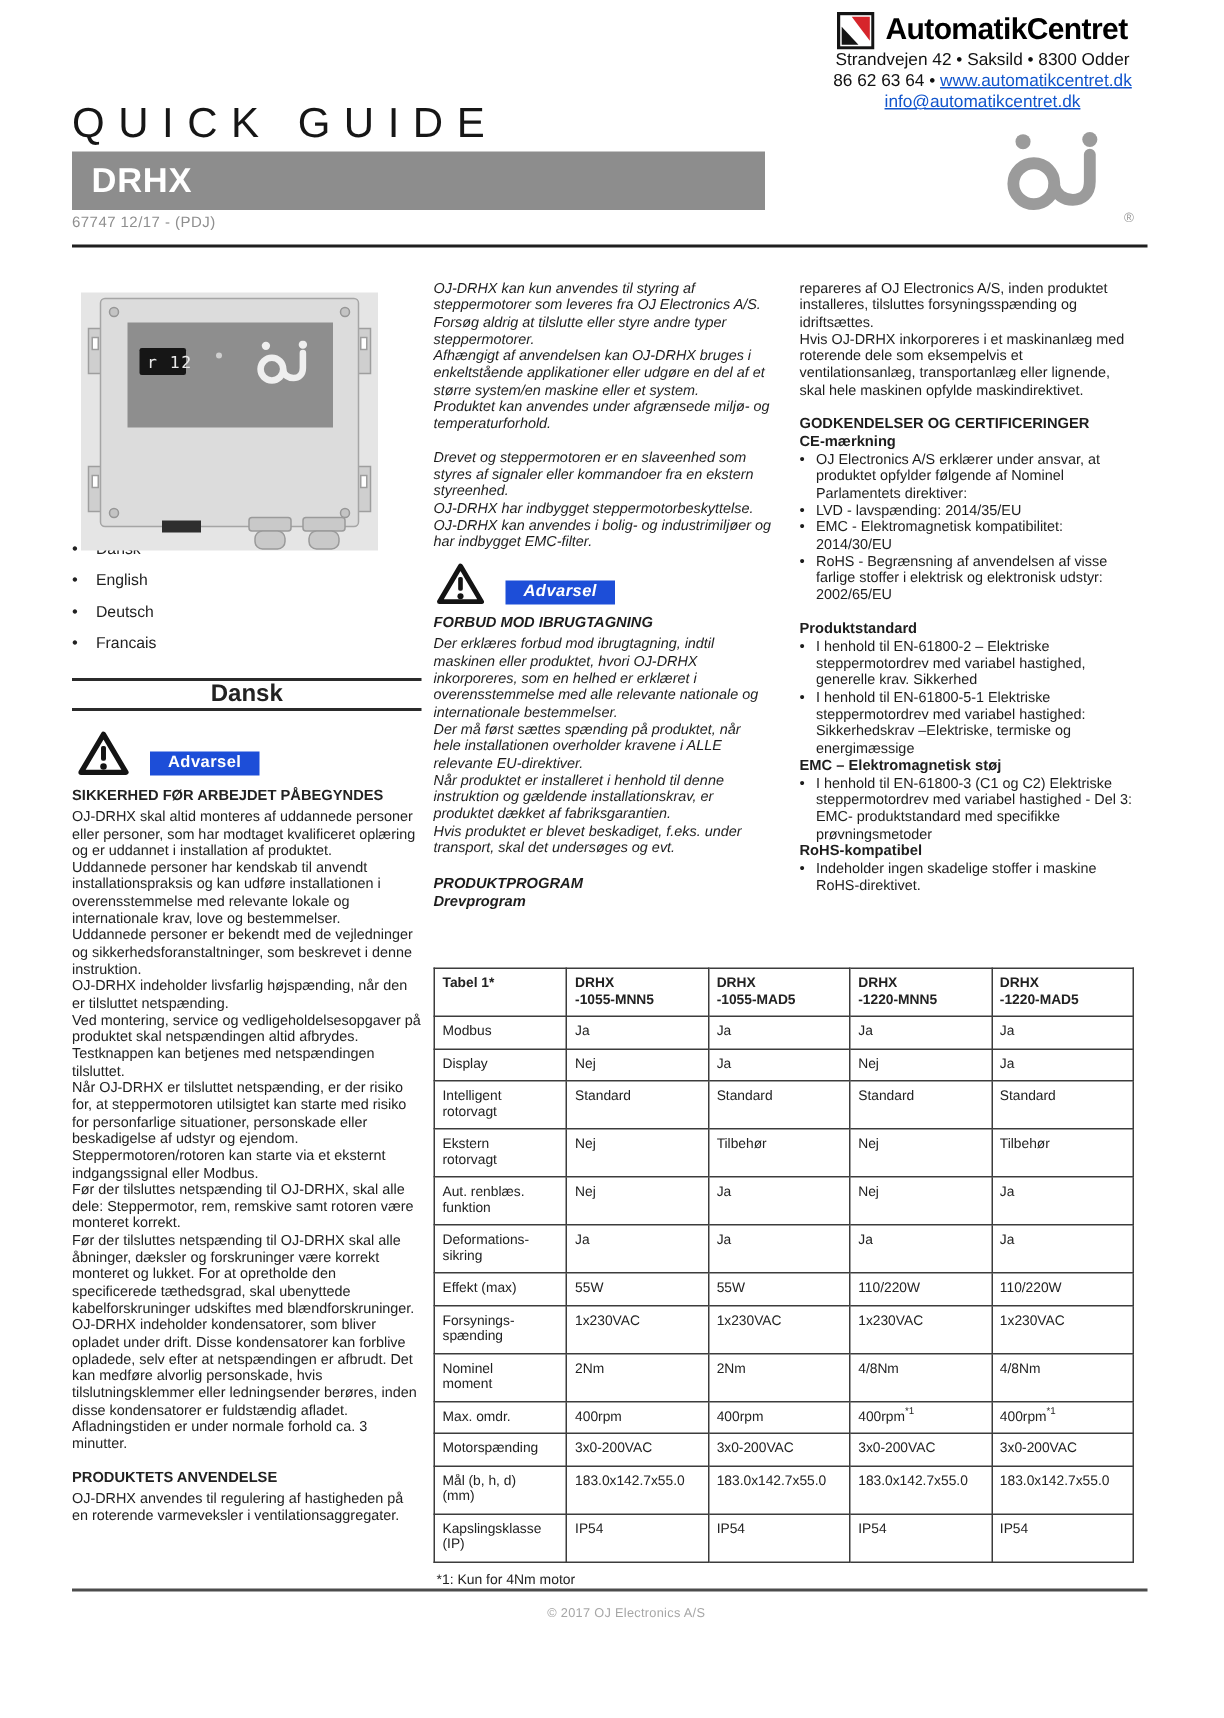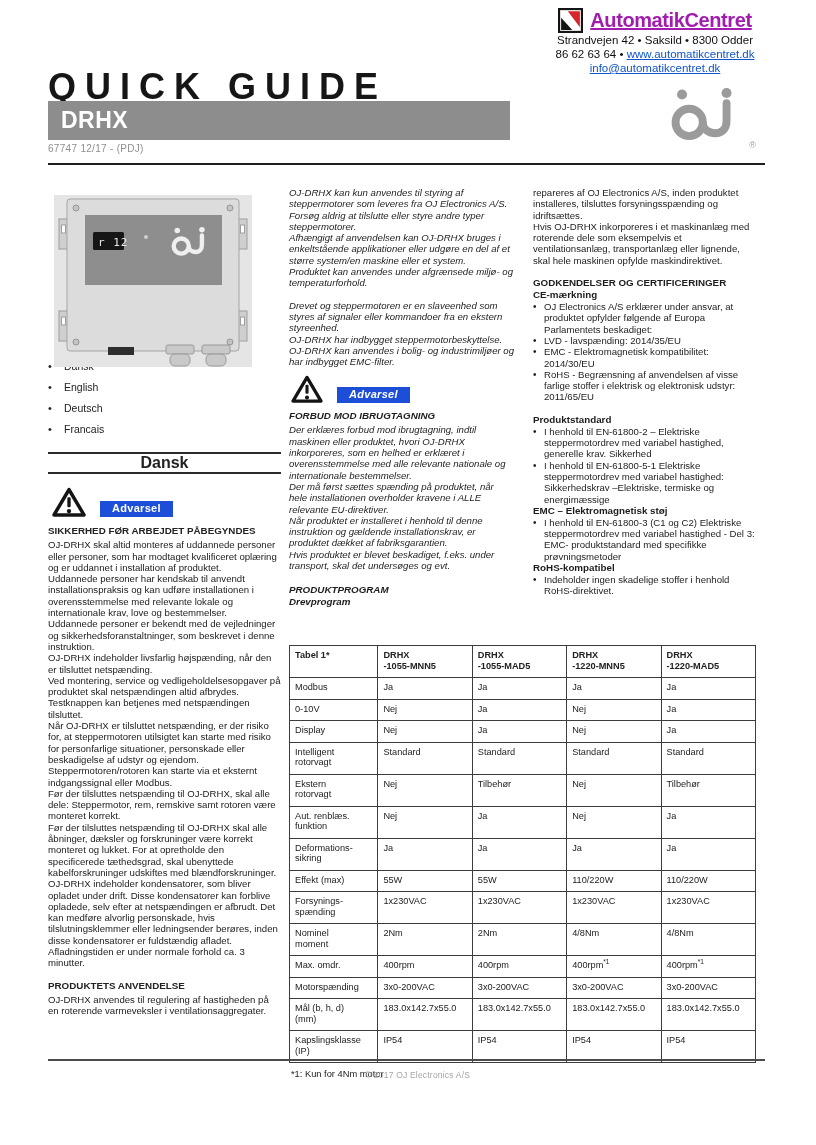"AutomatikCentret" .brand-name { color: #a21caf -> #000000; text-decoration: underline -> none }
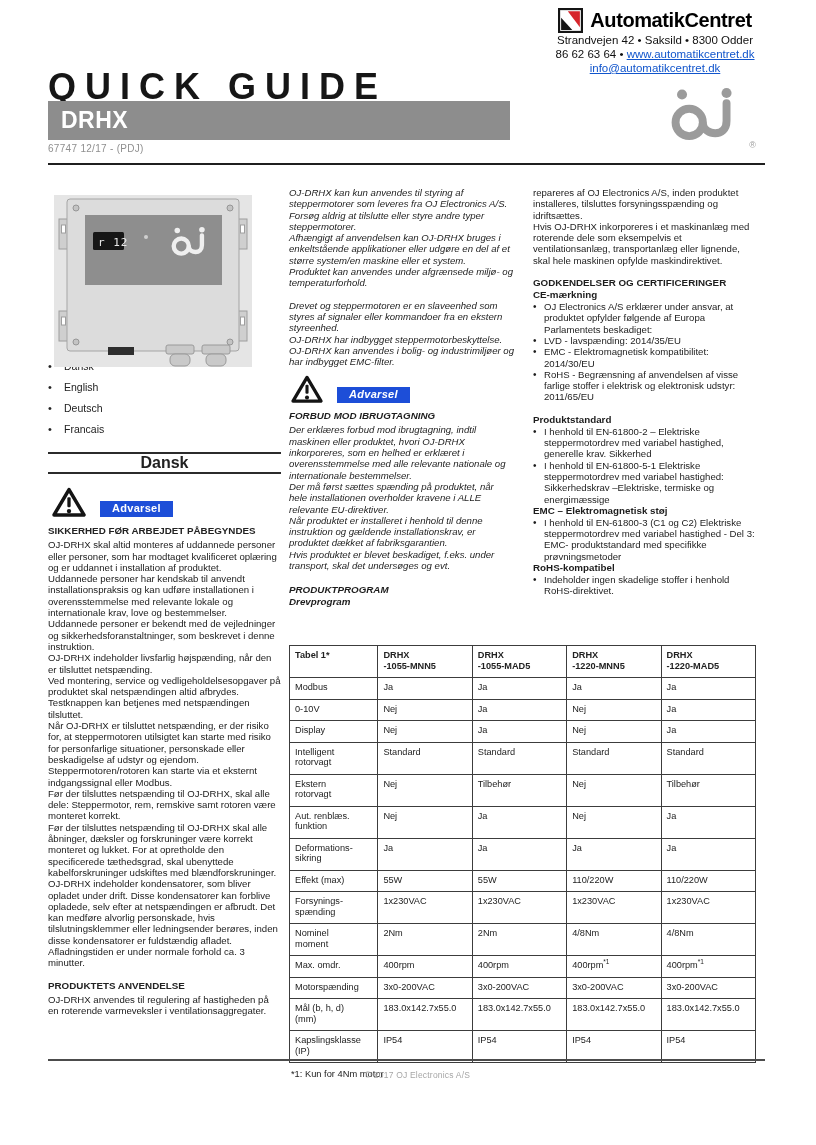"QUICK GUIDE" .quick-guide { font-size: 36px -> 28px; font-weight: bold -> normal }
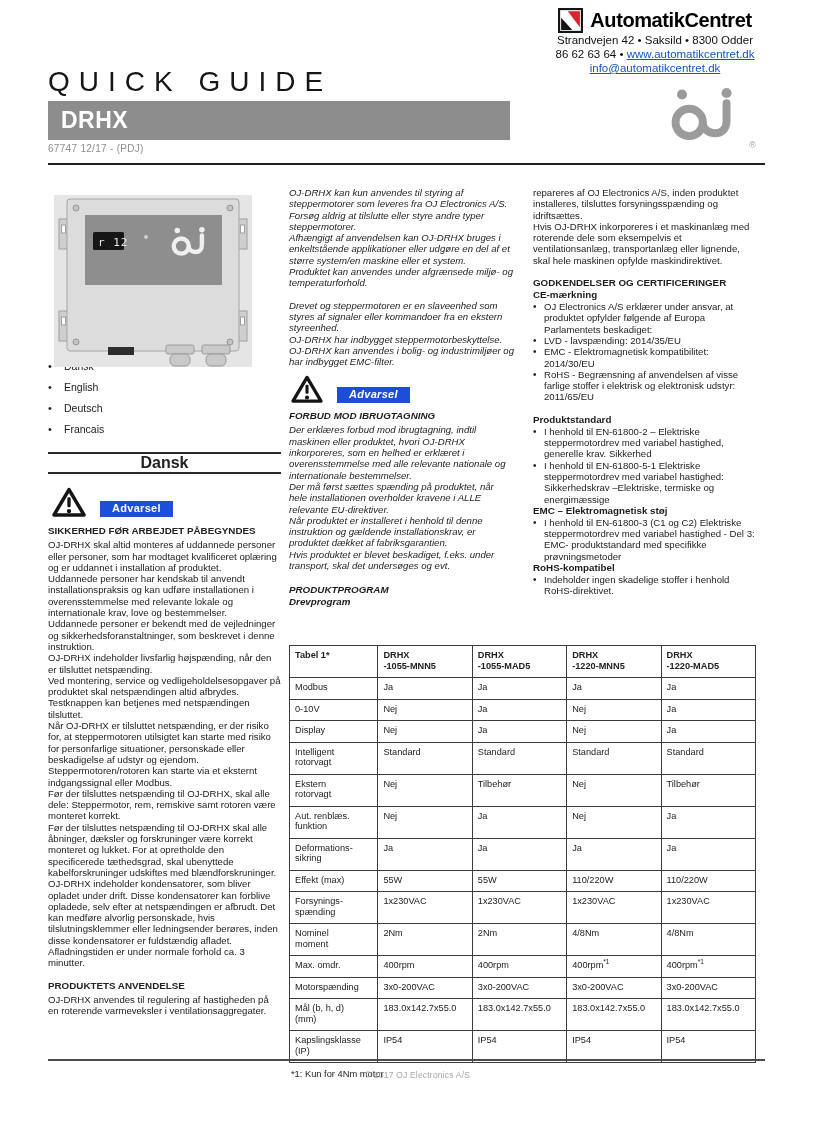"OJ Electronics A/S erklærer under" span.btxt { text: Europa Parlamentets beskadiget -> Nominel Parlamentets direktiver }
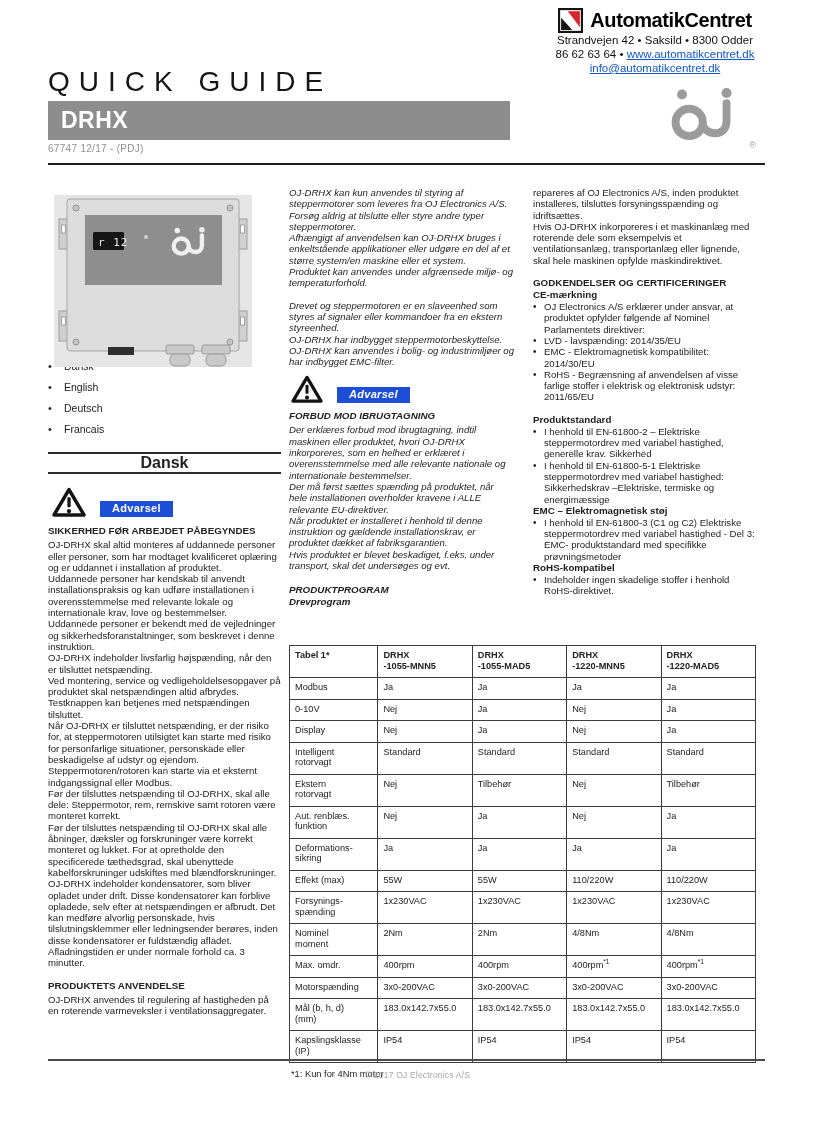"RoHS - Begrænsning af anvendelsen" span.btxt { text: 2011/65/EU -> 2002/65/EU }
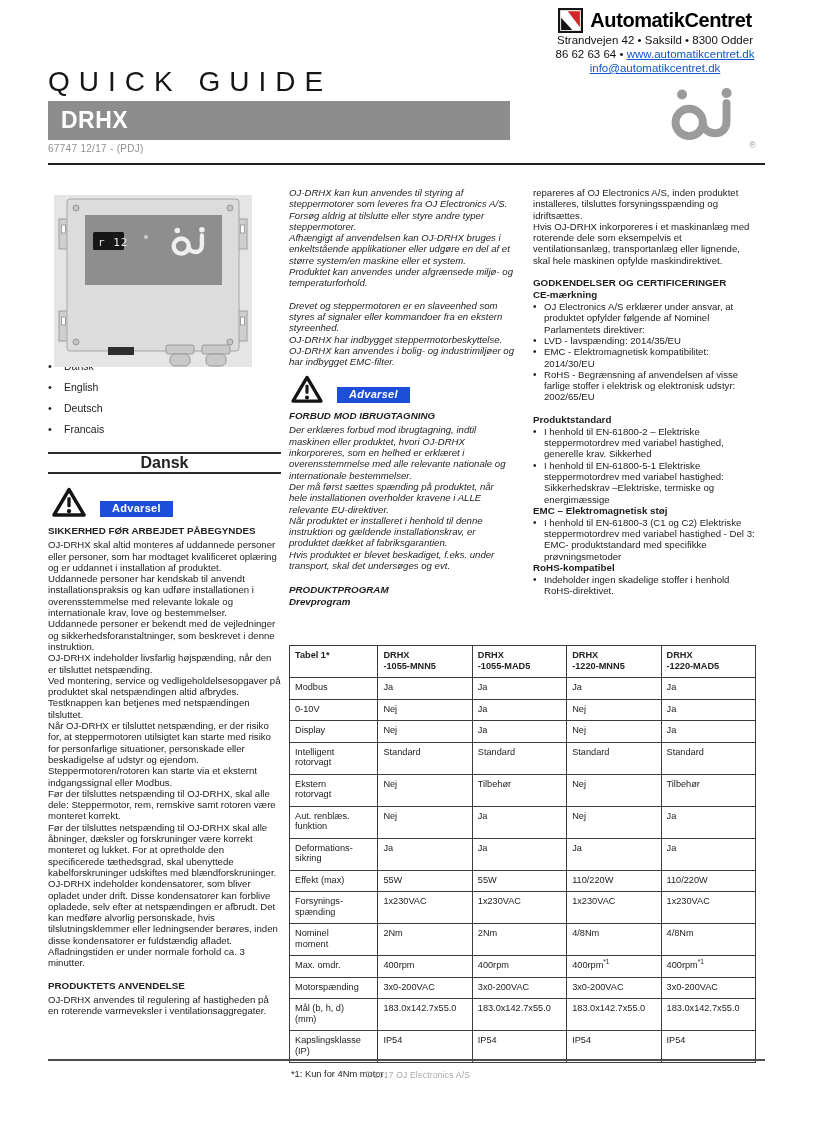"Indeholder ingen skadelige stoffer i" span.btxt { text: henhold -> maskine }
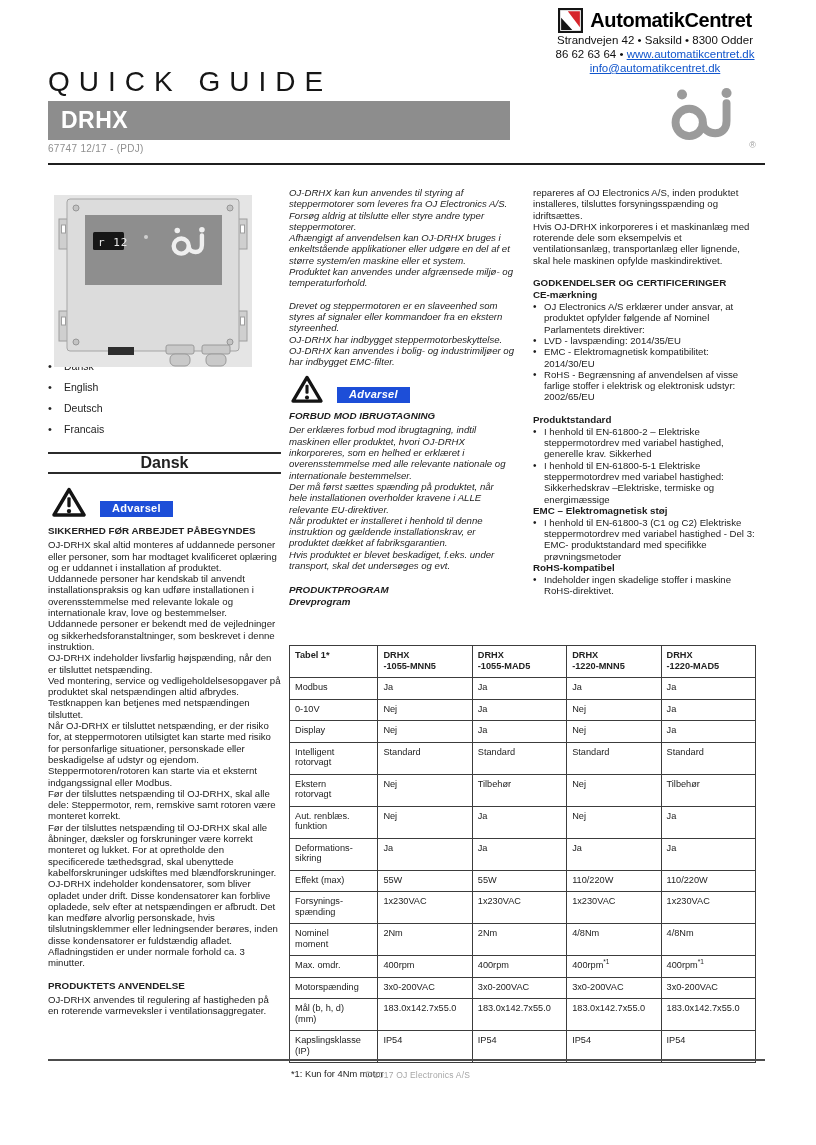"0-10V" tr { html: <tr> <td>0-10V</td> <td>Nej</td> <td>Ja</td> <td>Nej</td> <td>Ja</td> </tr> -> none }
